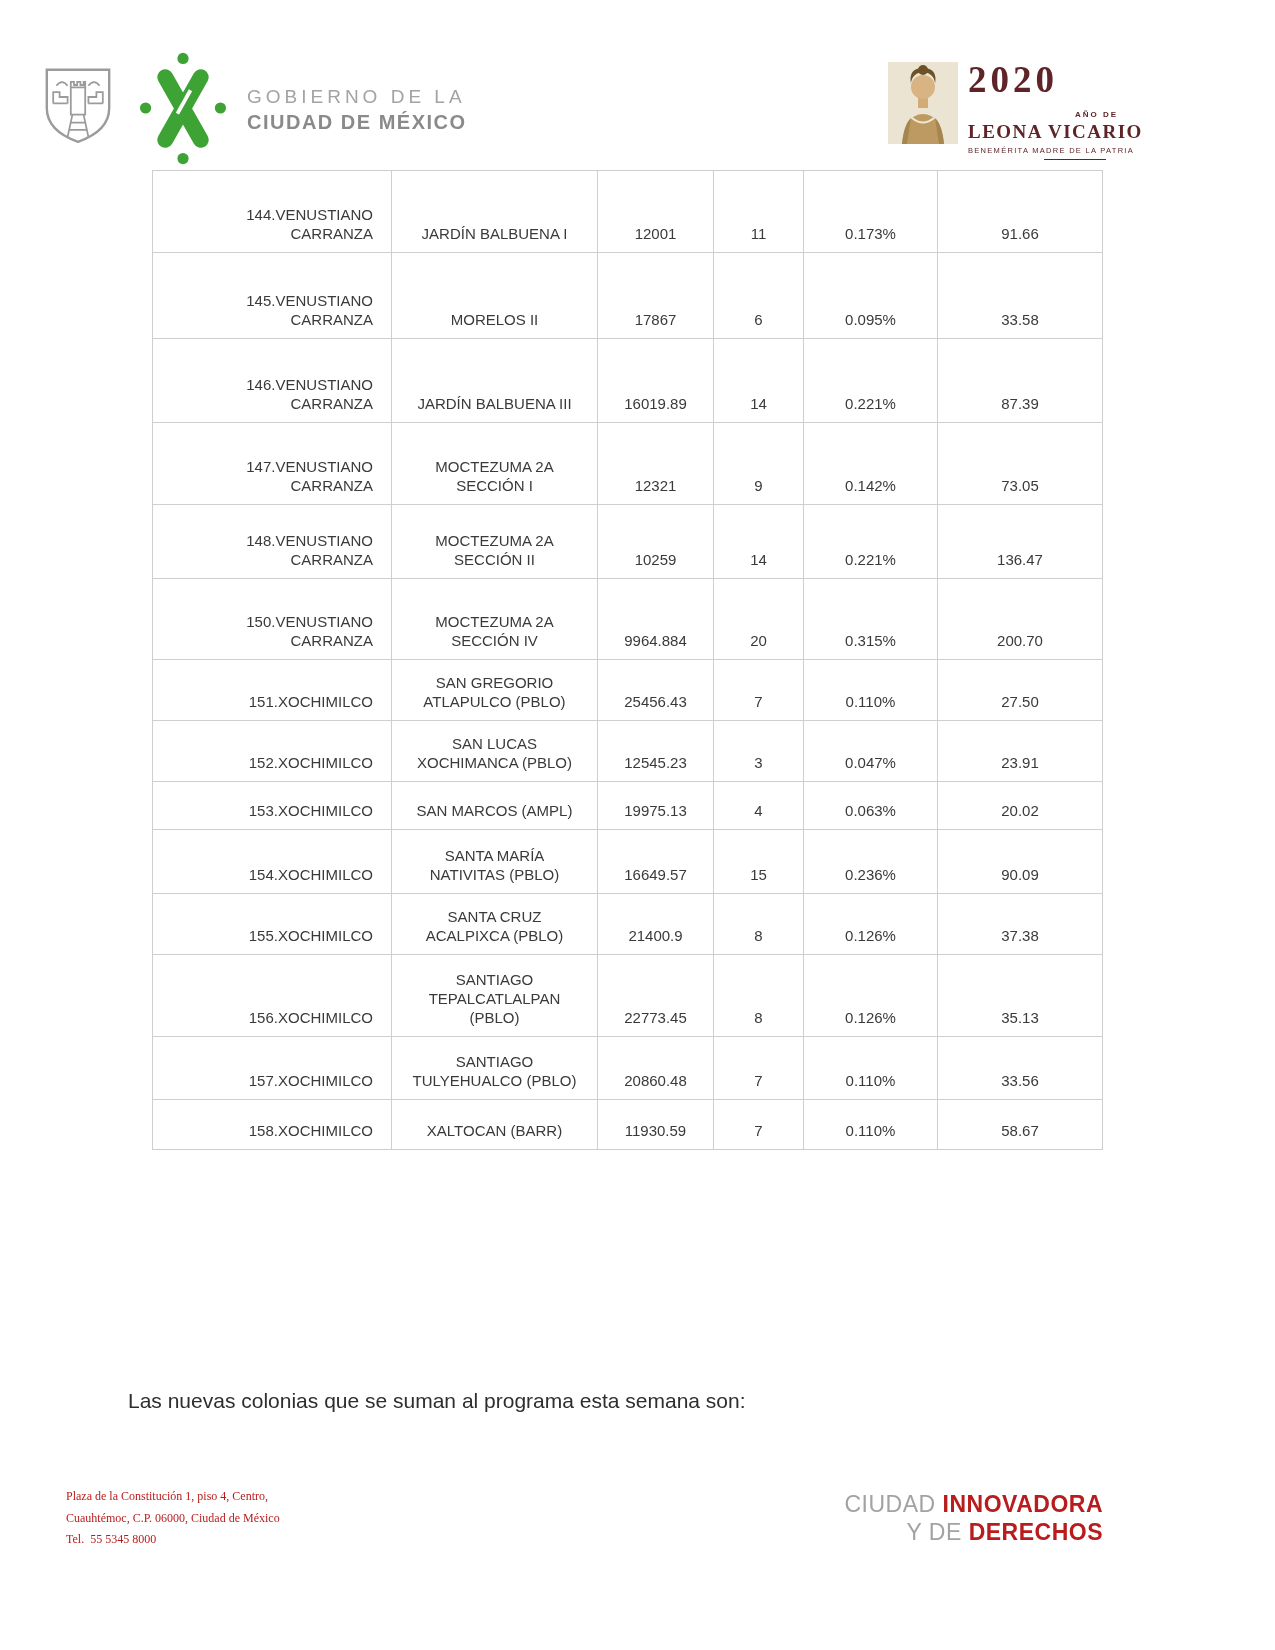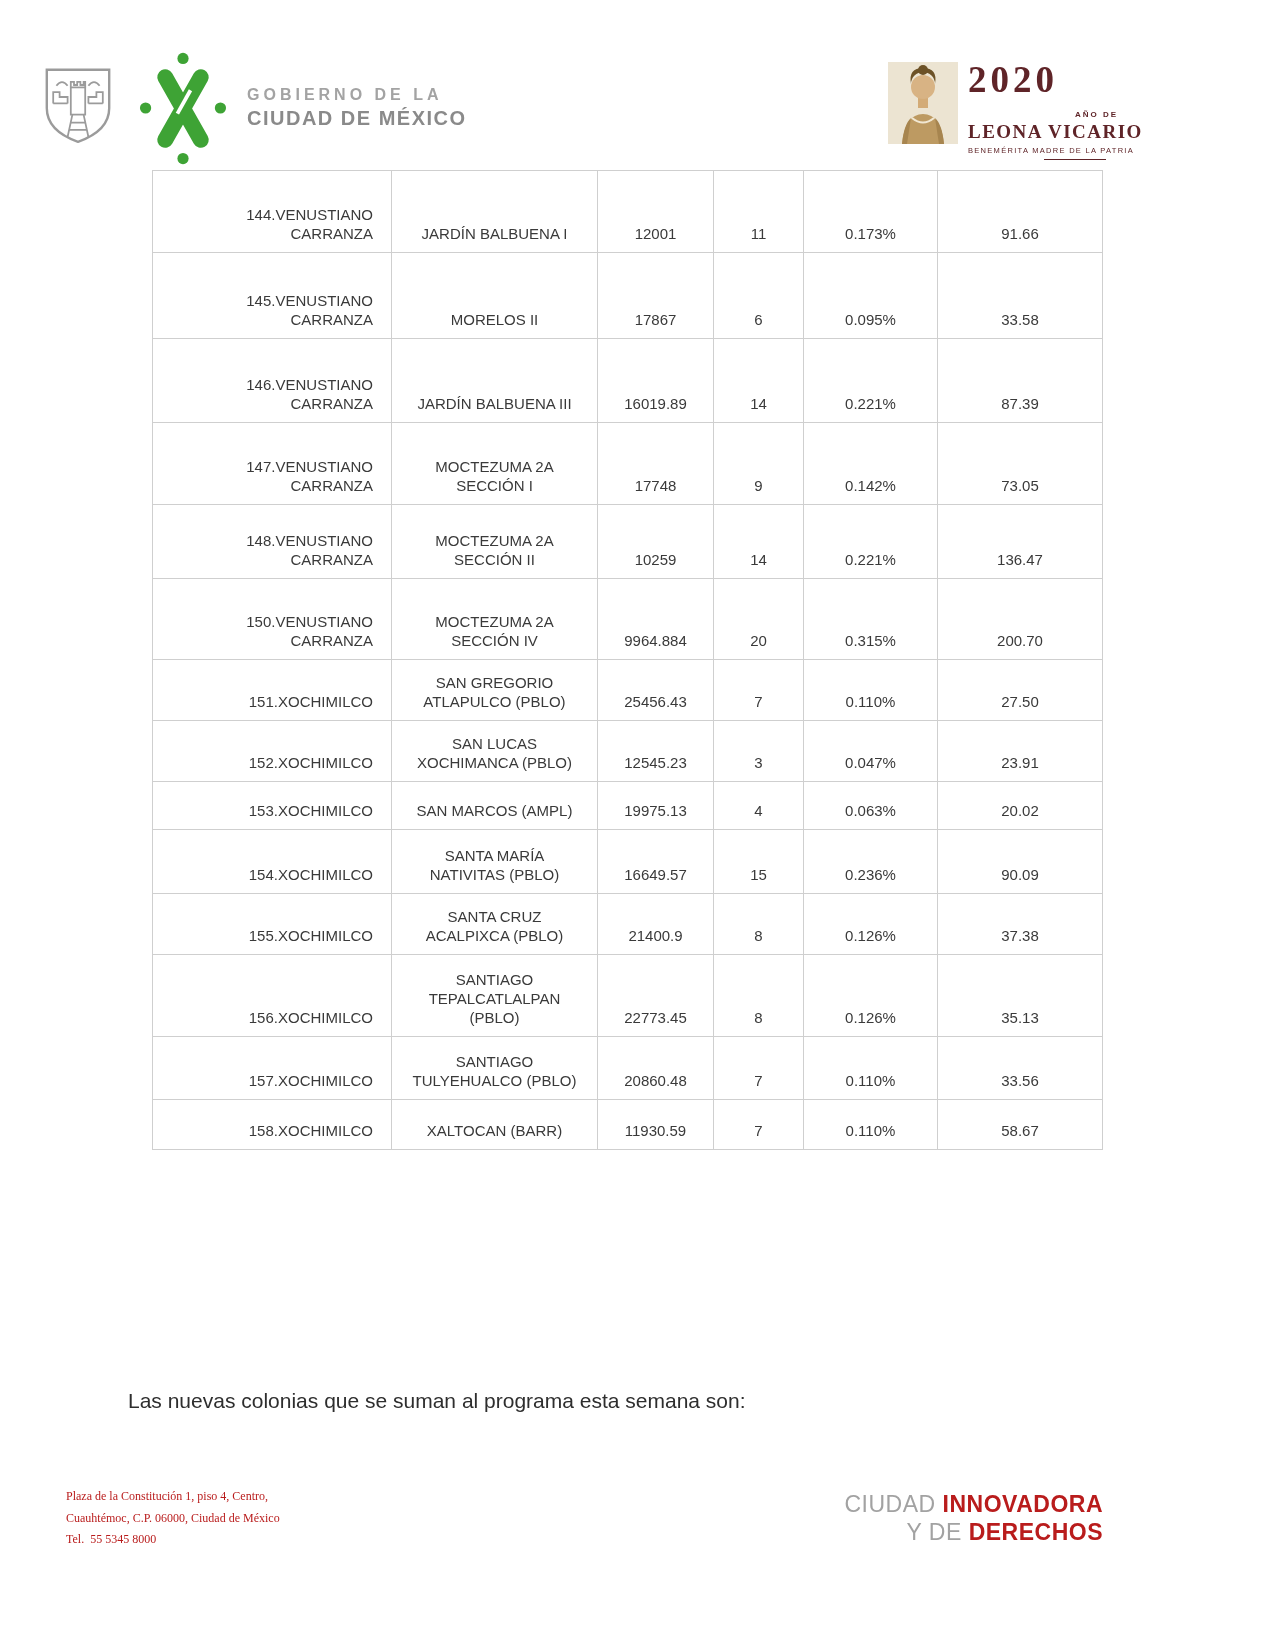"GOBIERNO DE LA" .gob1 { font-size: 16px -> 19px; font-weight: 700 -> 400 }
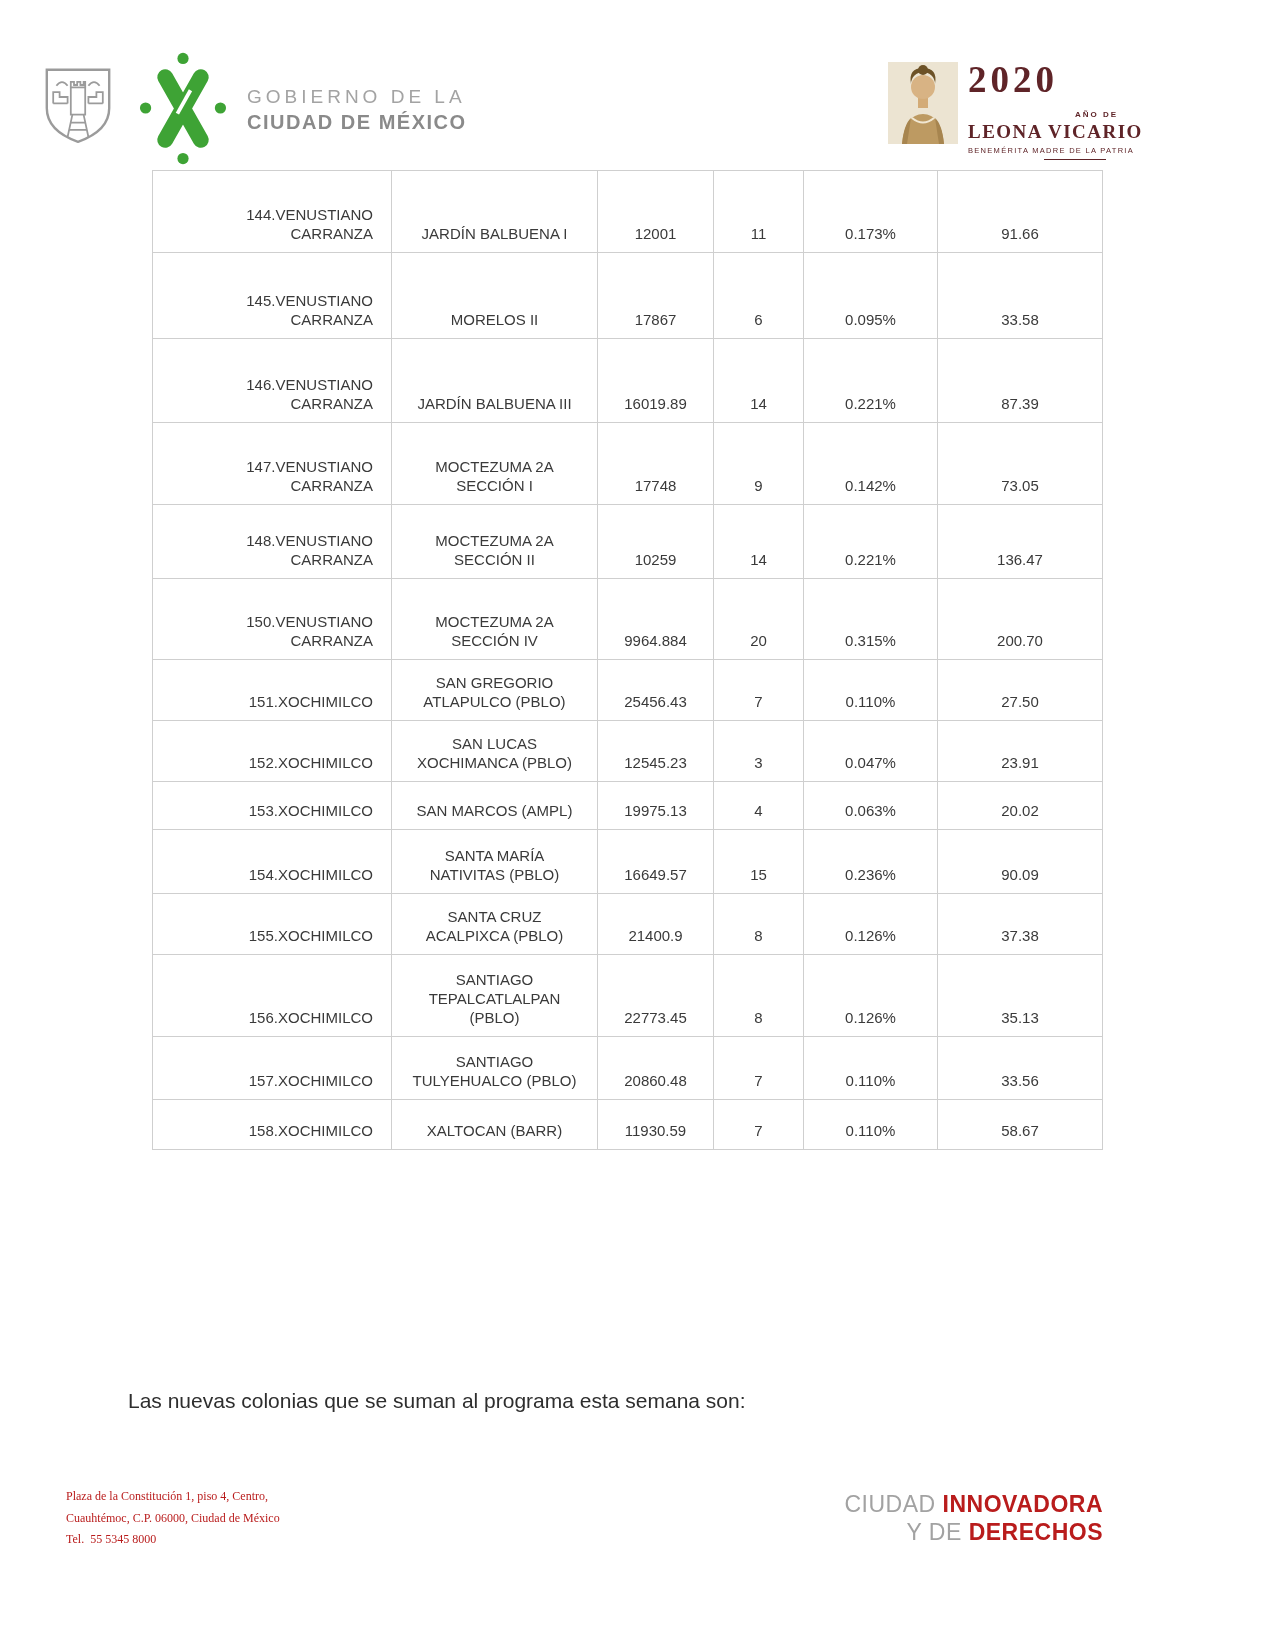"17748" td.c2 { text: 17748 -> 12321 }
